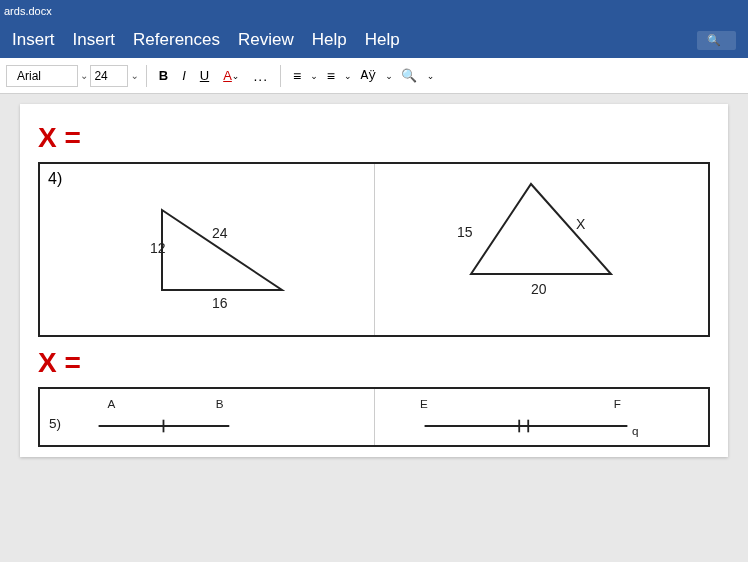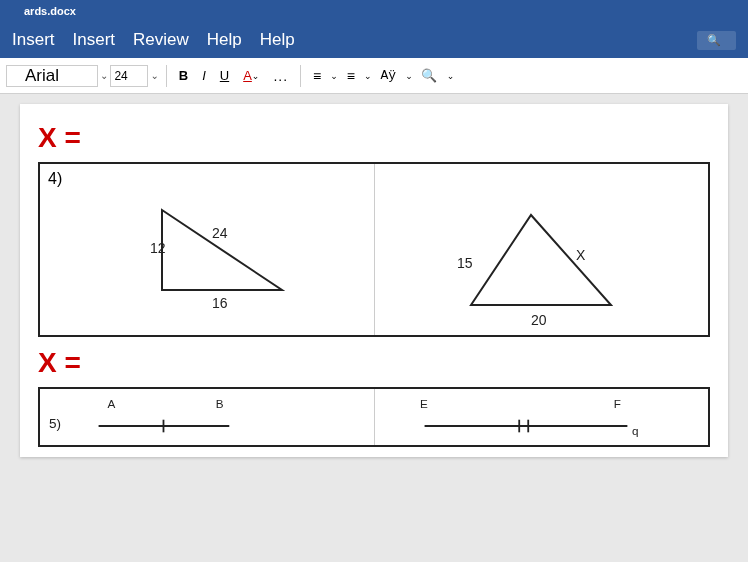"ards.docx" .title-bar { font-weight: bold -> none; padding: 0 24px -> 0 4px }
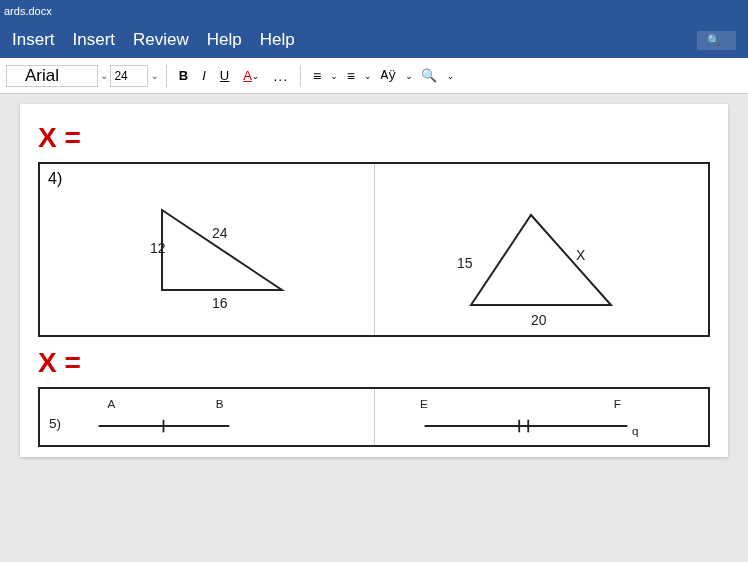"References" span.menu-item { html: none -> <span>References</span> }
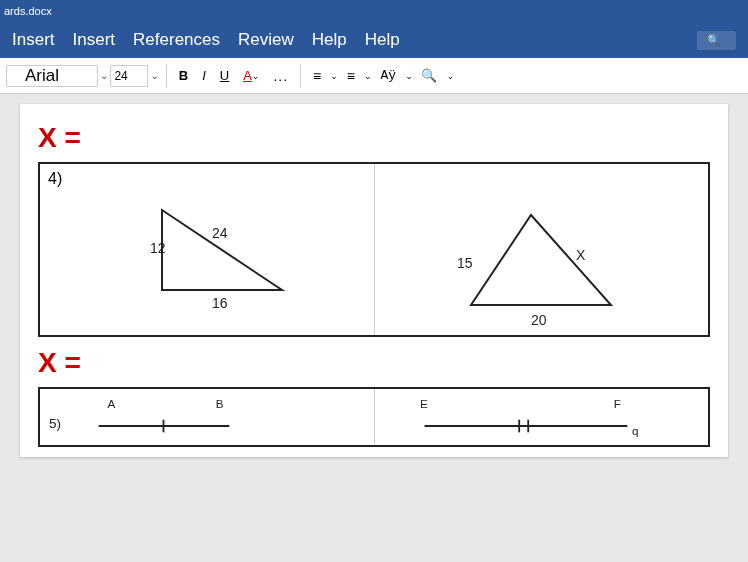"Arial" .font-name-box { font-size: 17px -> 12px; padding: 2px 18px -> 2px 10px; width: 92px -> 72px }
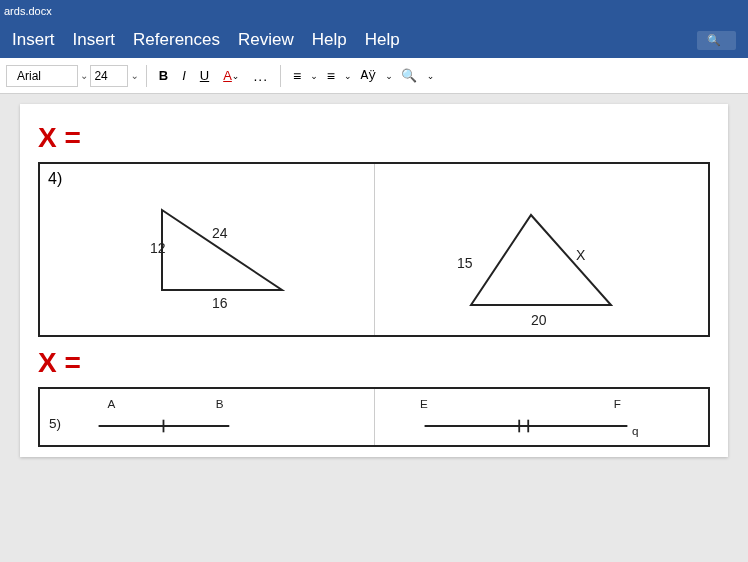"15" .problem-right { align-items: flex-end -> flex-start }
